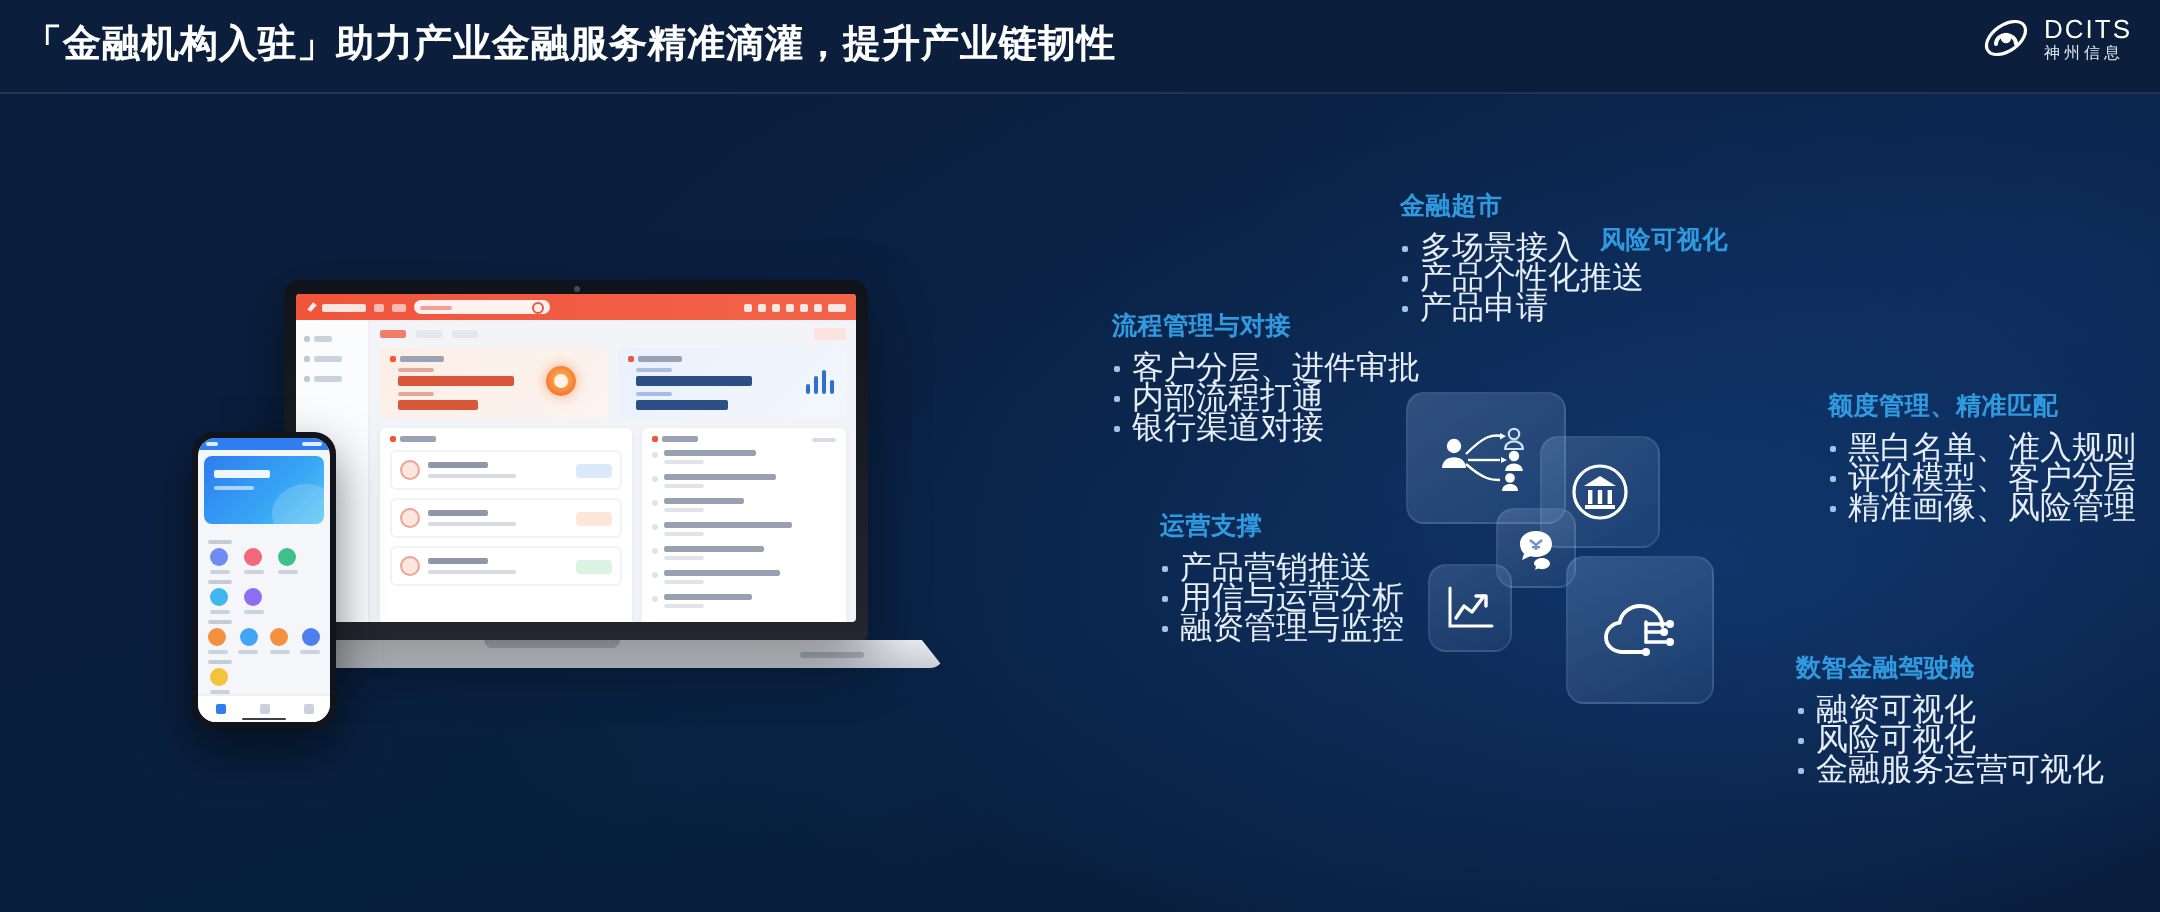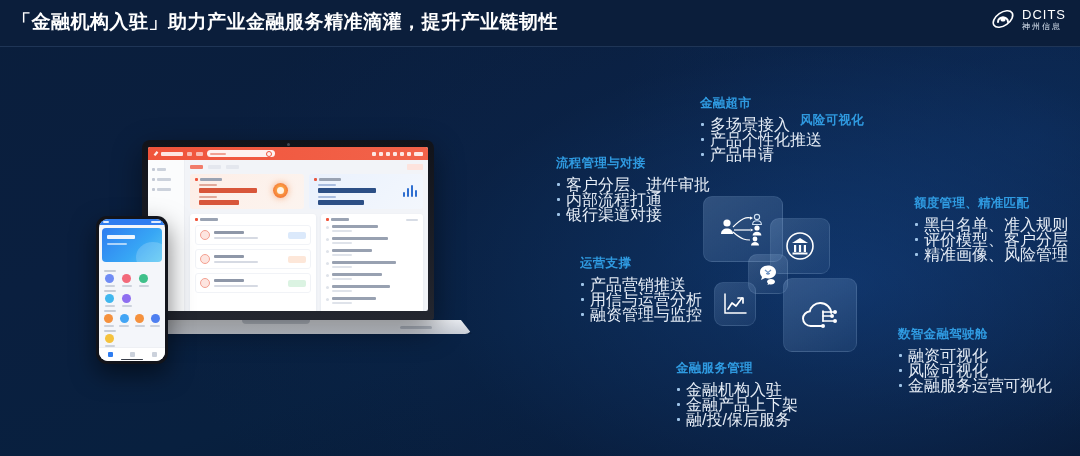"金融服务管理" div.co { html: <div> <h4>金融服务管理</h4> <ul> <li>金融机构入驻</li> <li>金融产品上下架</li> <li>融/投/保后服务</li> </ul> </div> -> none }
